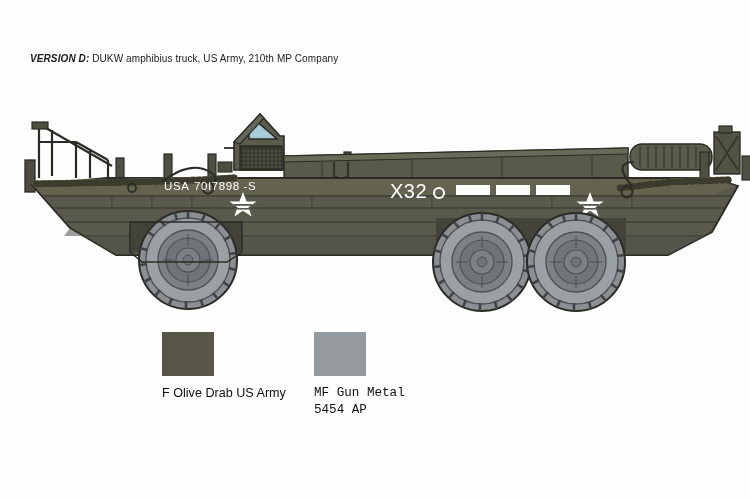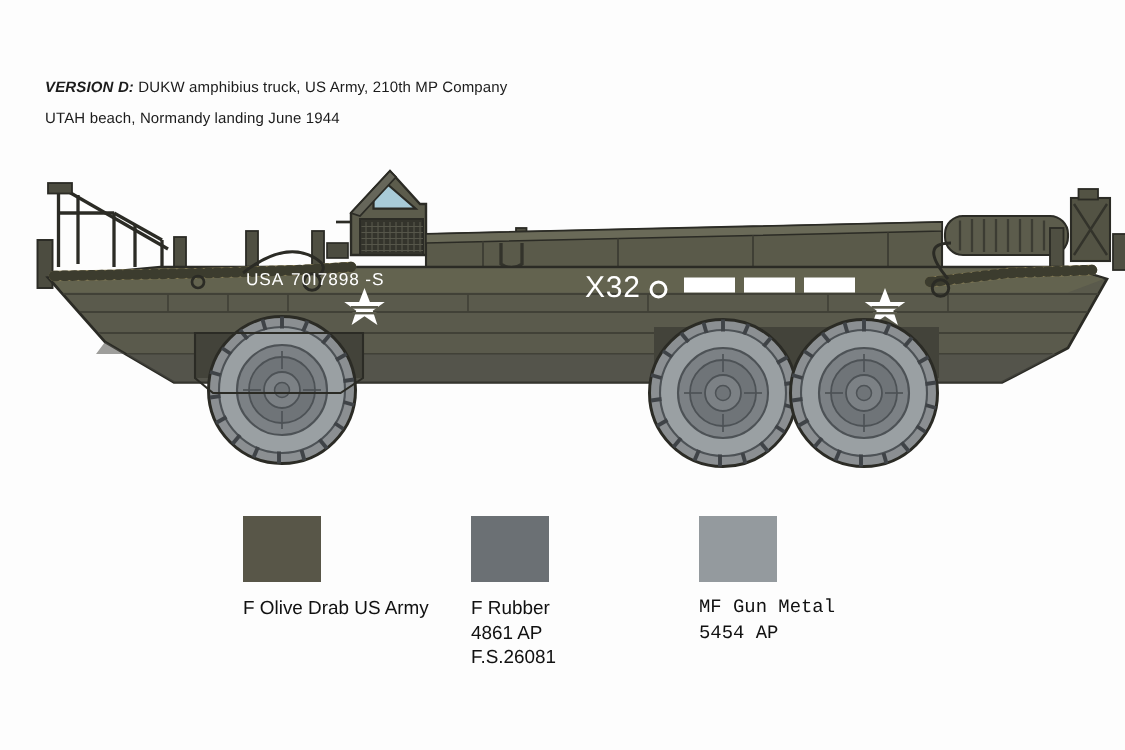"UTAH beach, Normandy landing June" div.line { html: <div>UTAH beach, Normandy landing June 1944</div> -> none }
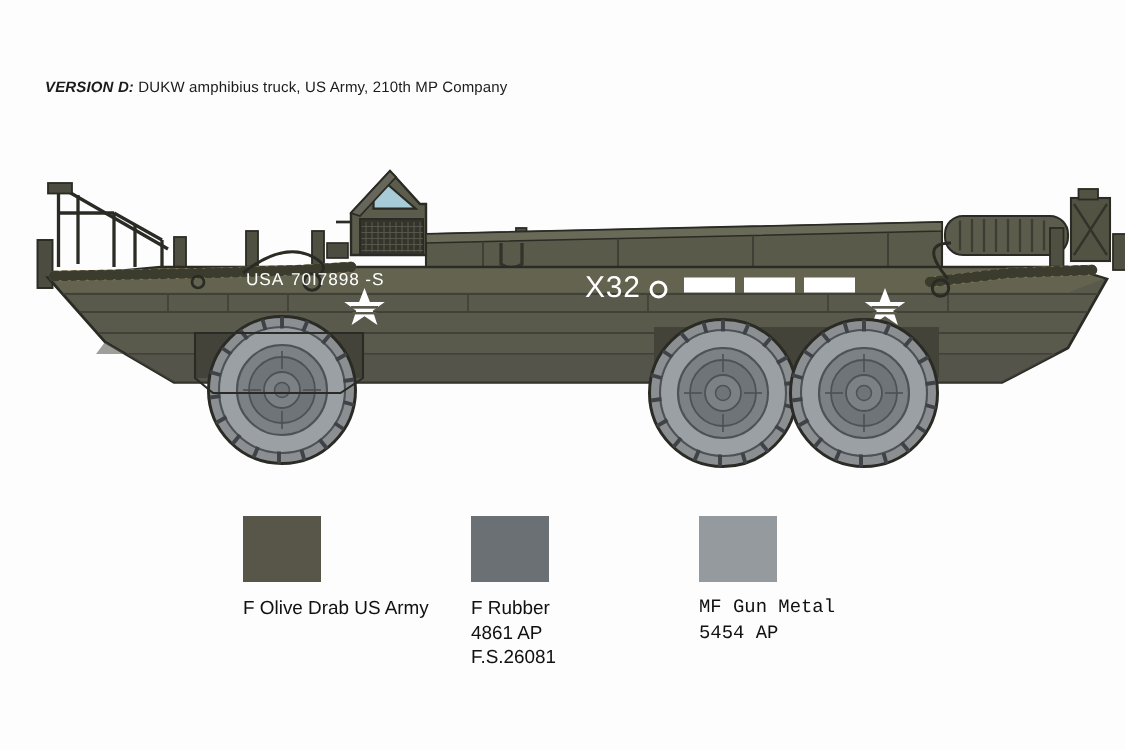"F Olive Drab US Army" #legend { top: 344px -> 332px }
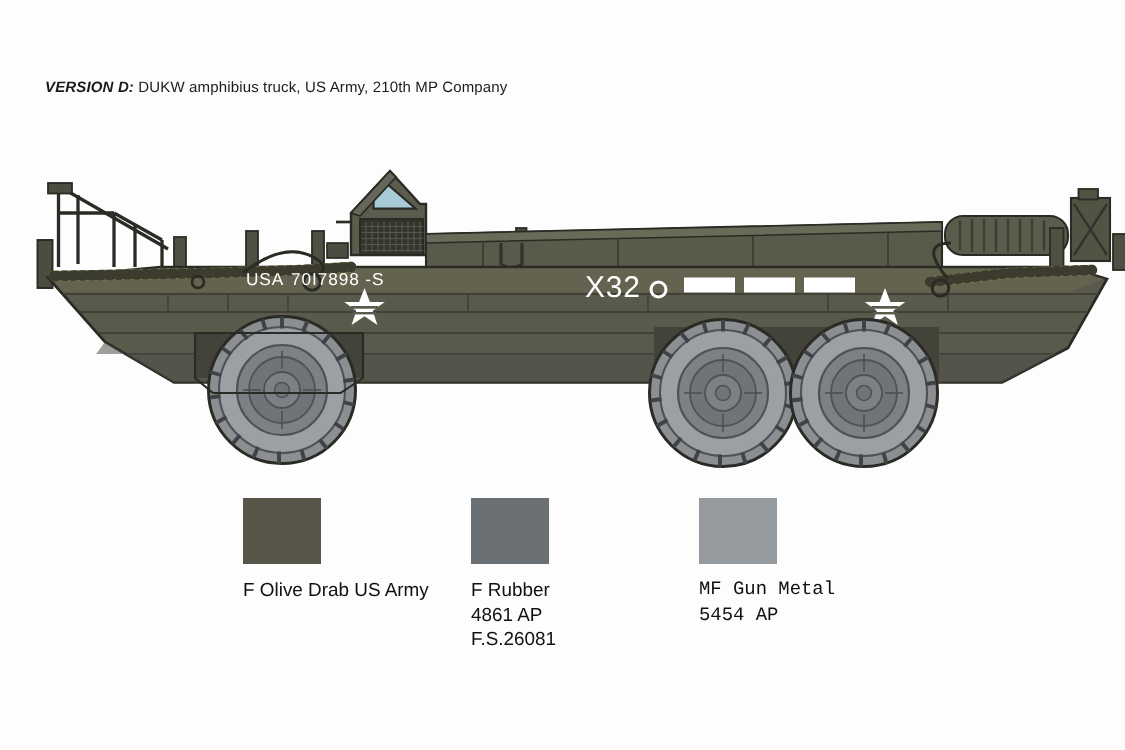"F Rubber" div.swatch-col { html: <div> <span></span> <div> <div>F Rubber</div> <div>4861 AP</div> <div>F.S.26081</div> </div> </div> -> none }
